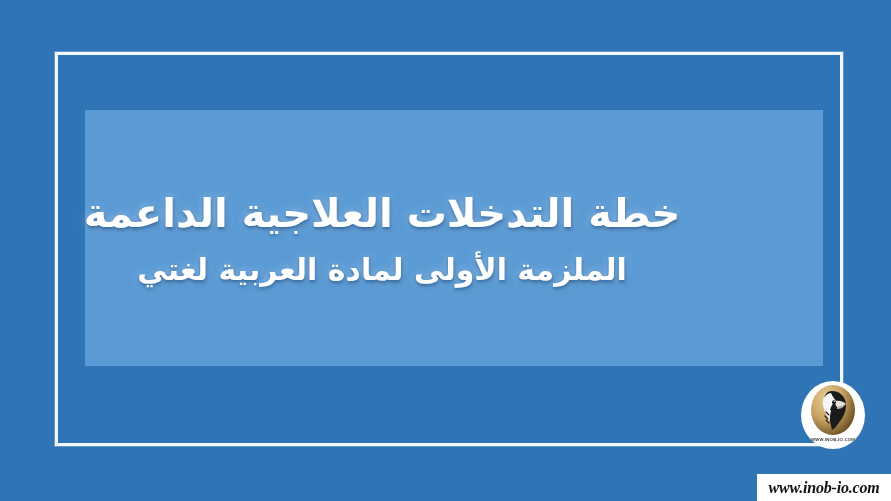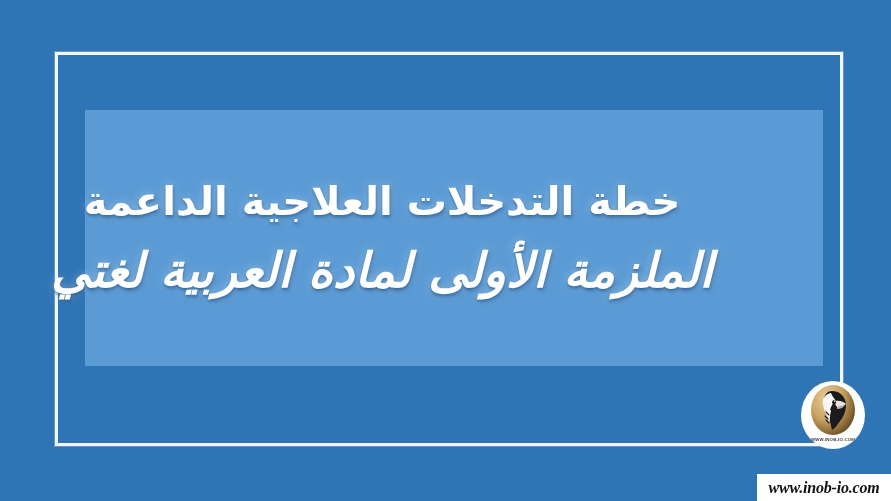"الملزمة الأولى لمادة العربية لغتي" .title-line.line-2 { font-size: 48px -> 30px; font-style: italic -> none }
